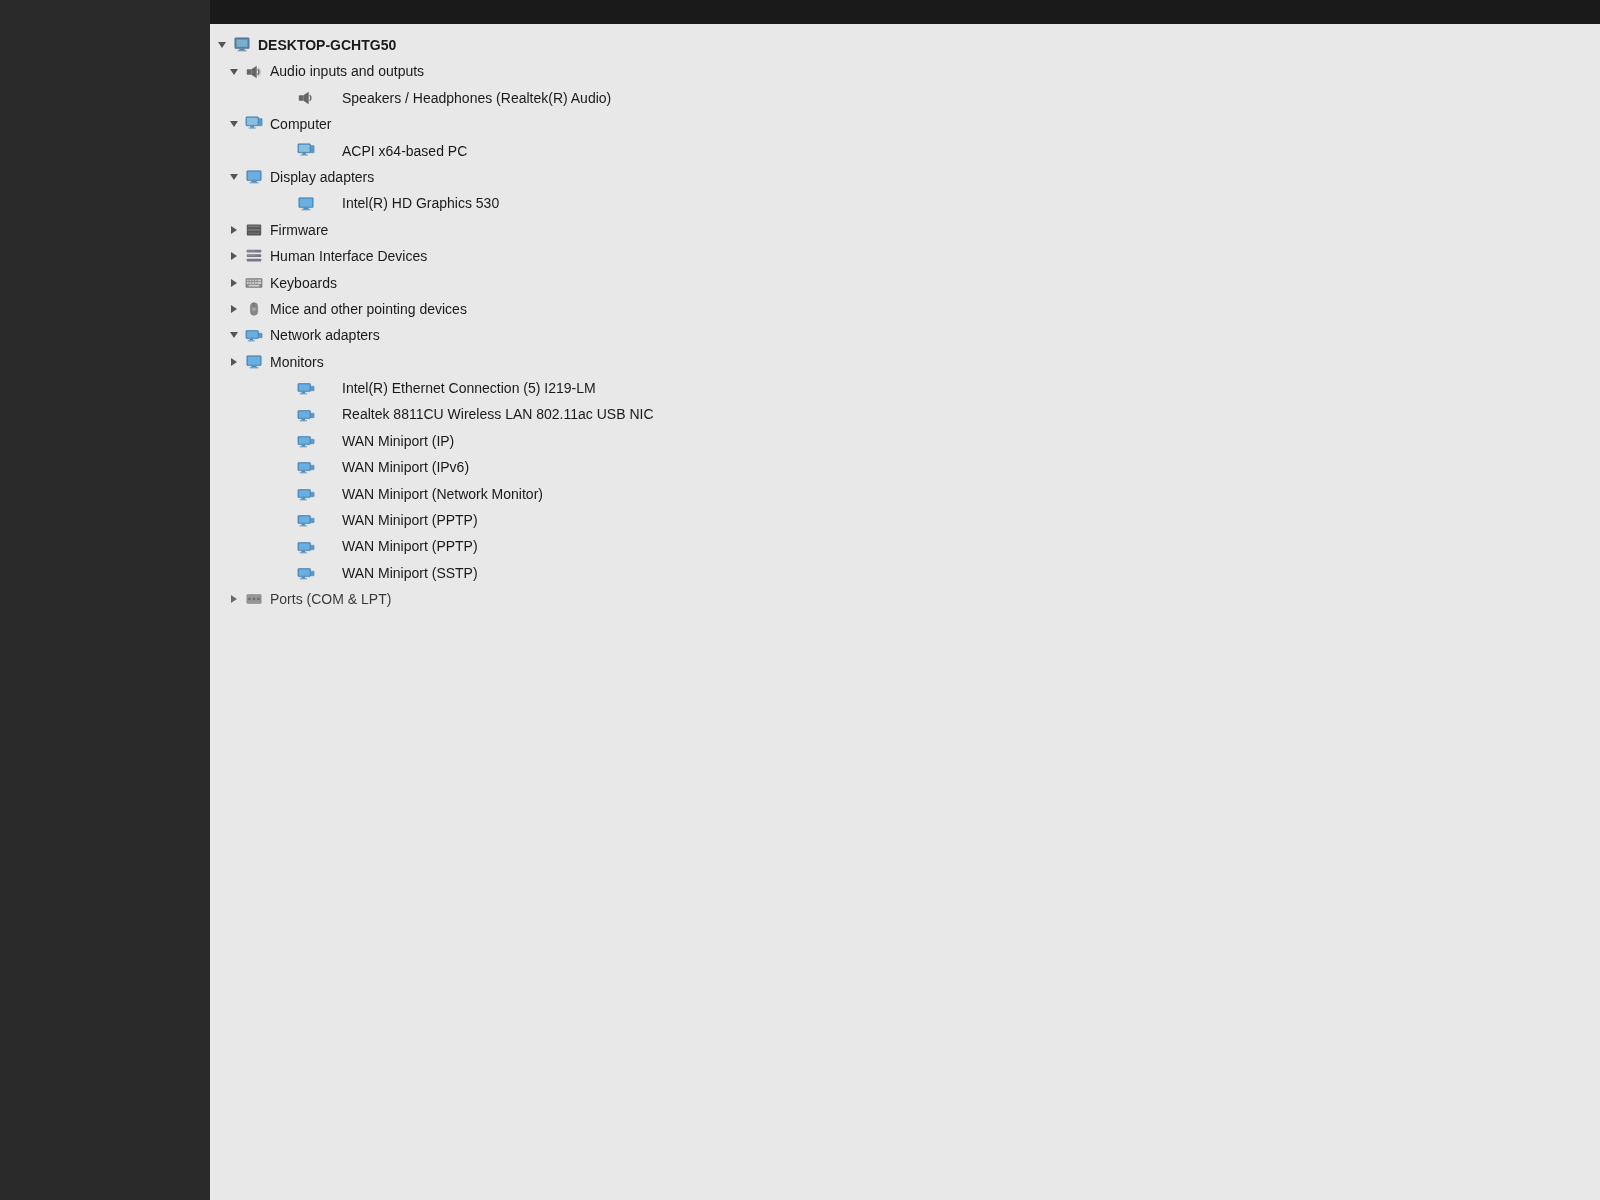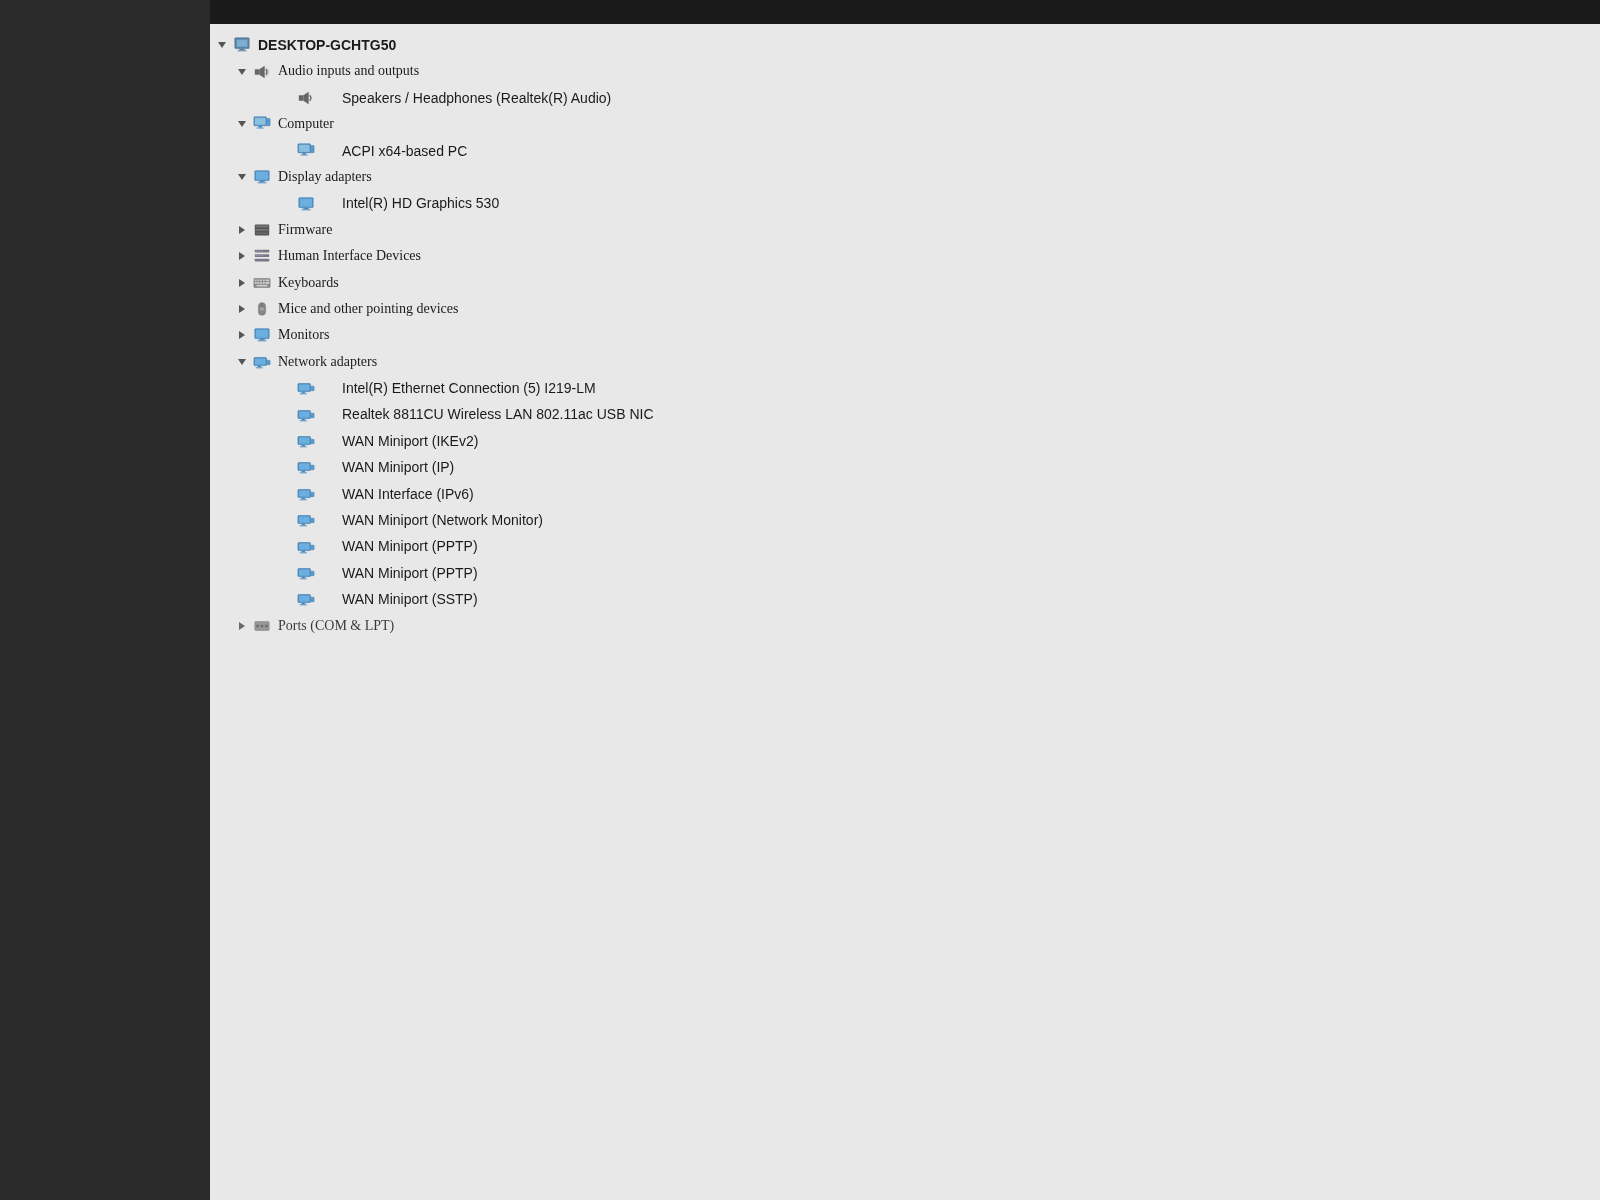"Audio inputs and outputs" .indent-1 { font-family: Liberation Serif, serif -> none; padding-left: 24px -> 16px }
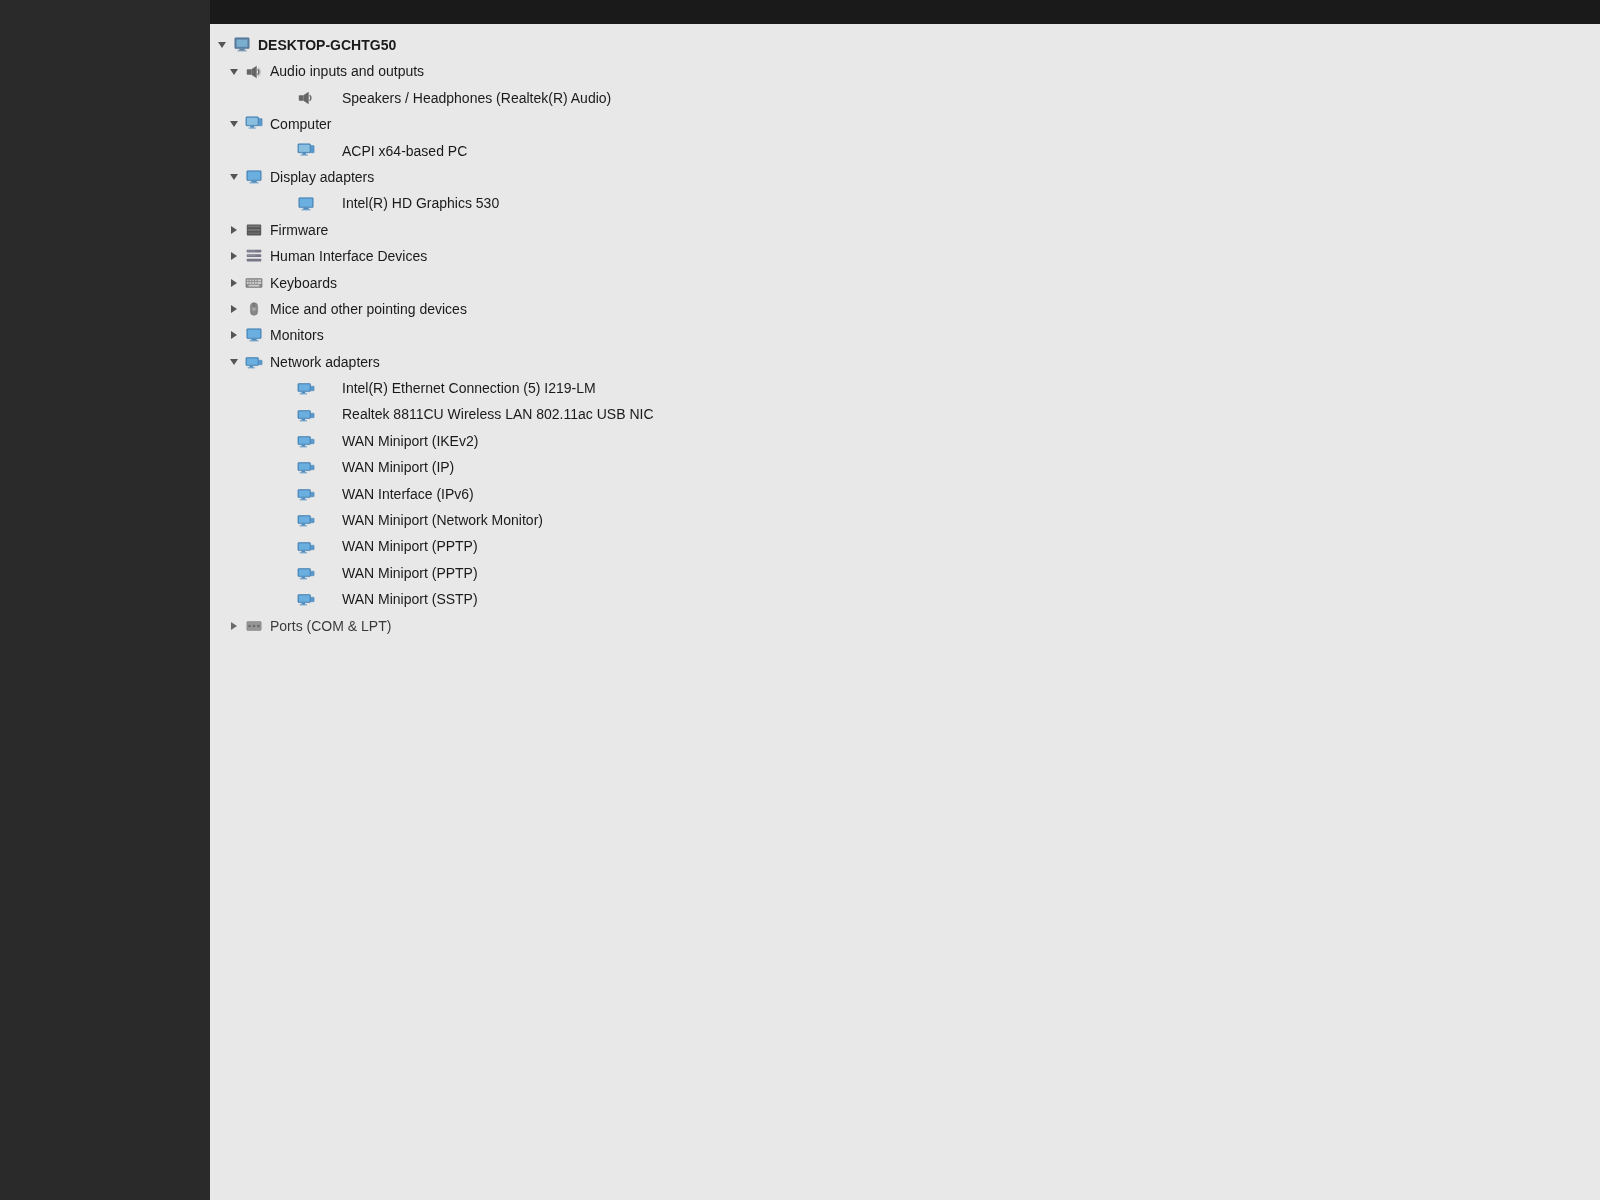"Monitors" div.tree-item { order: before "Network adapters" -> after "Network adapters" }
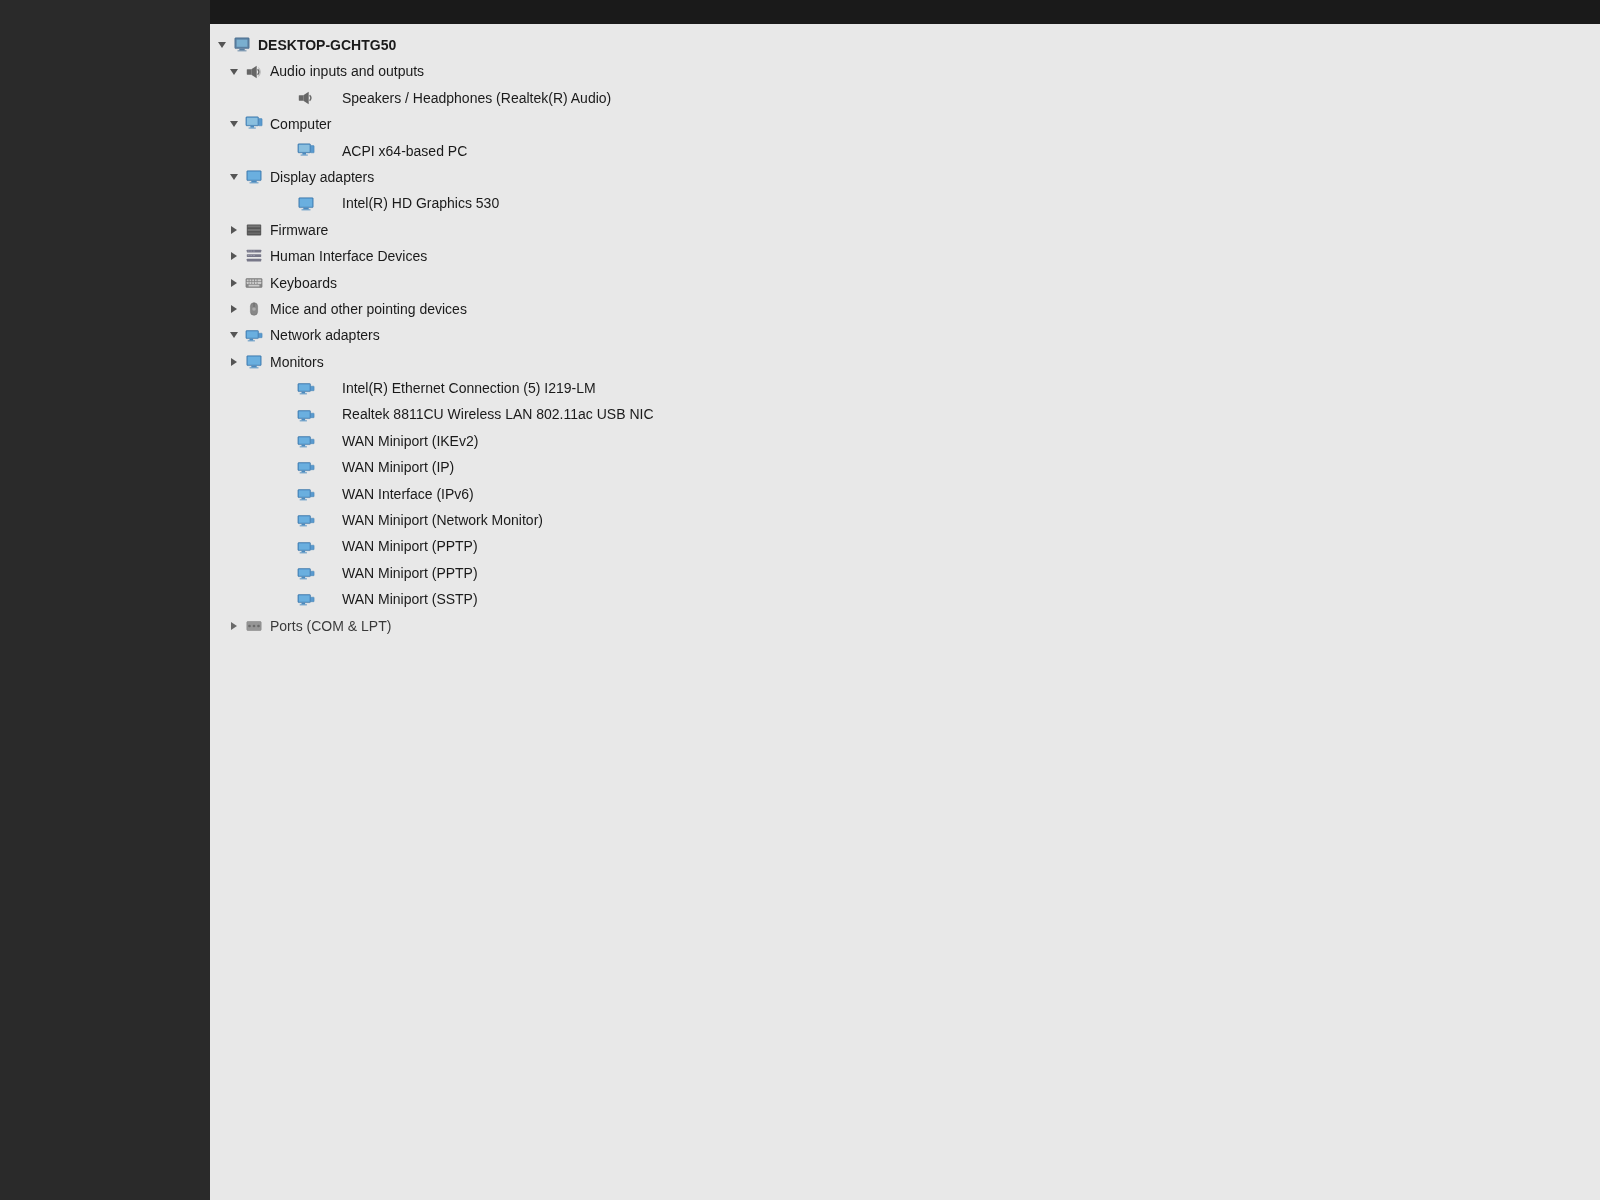"WAN Miniport (IKEv2)" div.tree-item { html: <div> <span></span> <span> <svg> <rect></rect> <rect></rect> <rect></rect> <rect></rect> <rect></rect> </svg> </span> <span>WAN Miniport (IKEv2)</span> </div> -> none }
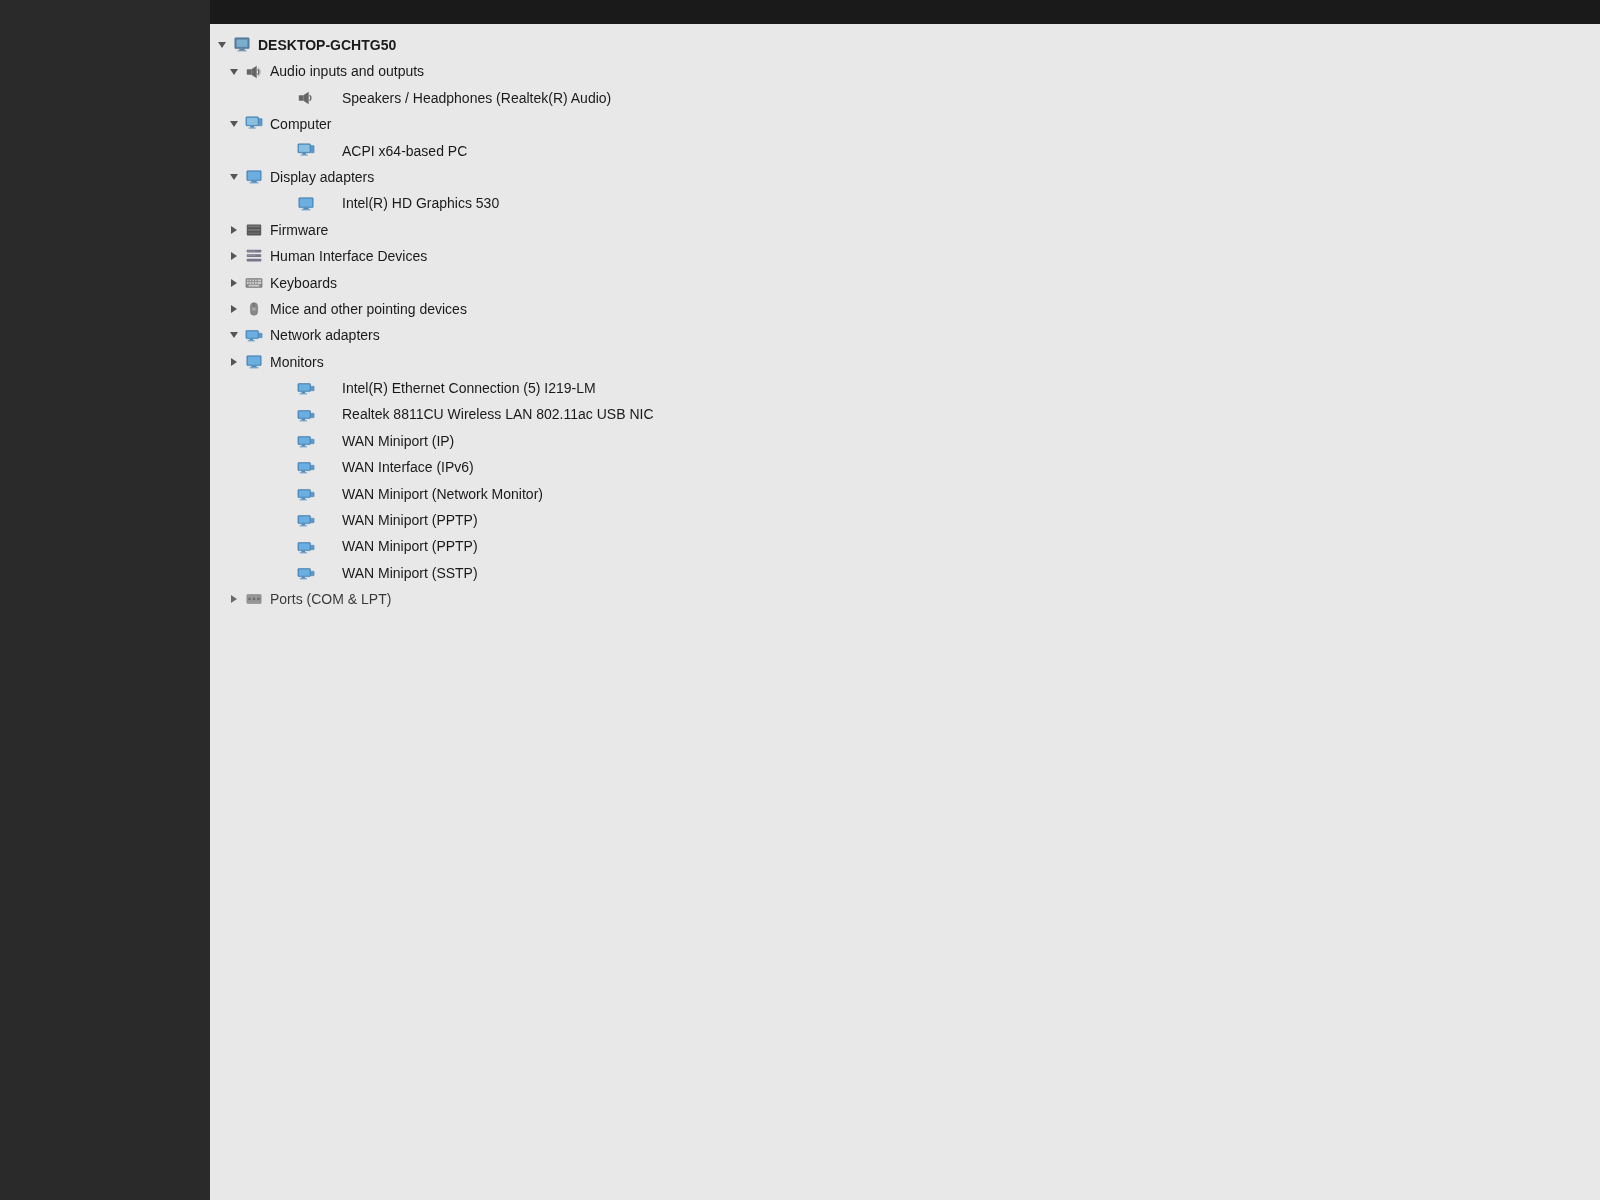"WAN Interface (IPv6)" span { text: Interface -> Miniport }
